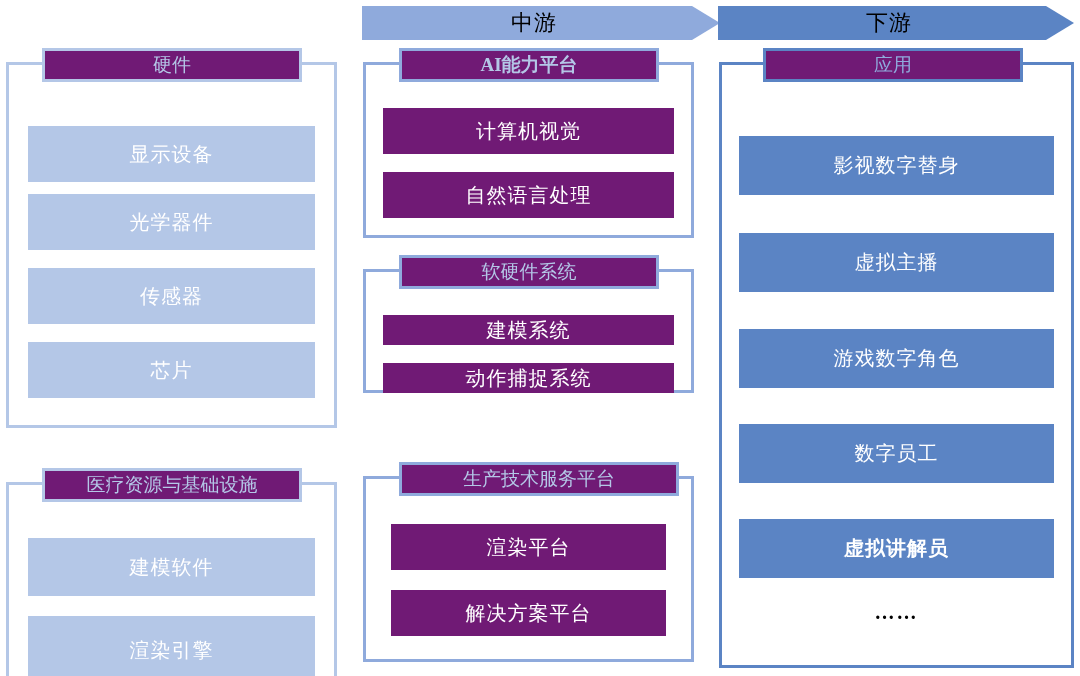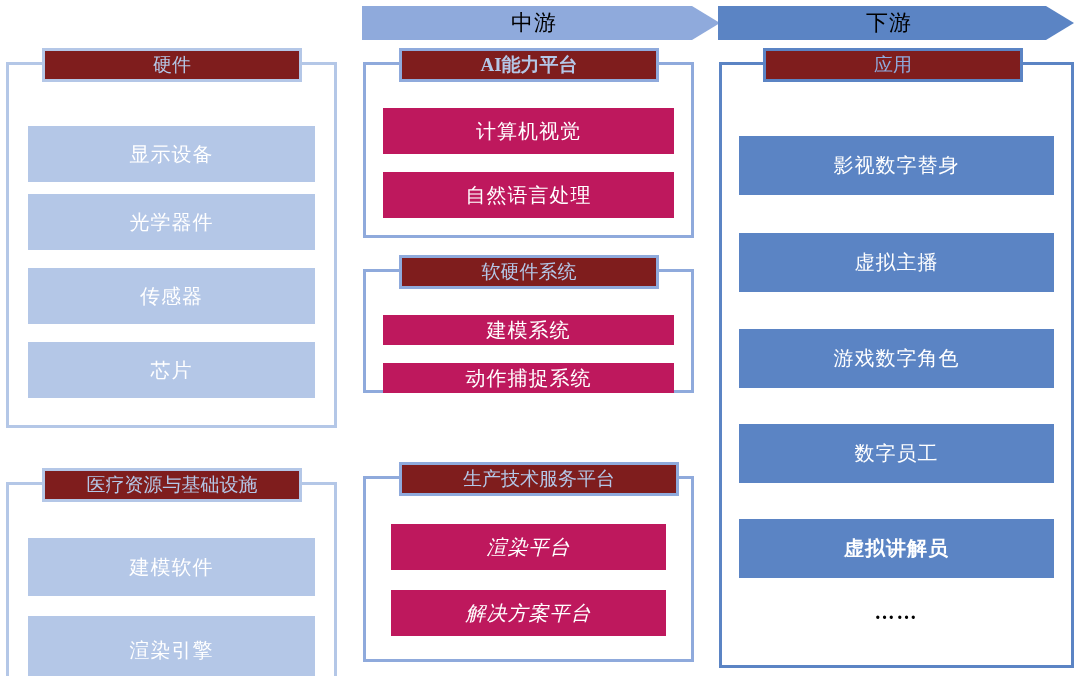"硬件" .group .ghead { background: #7f1d1d -> #701a75 }
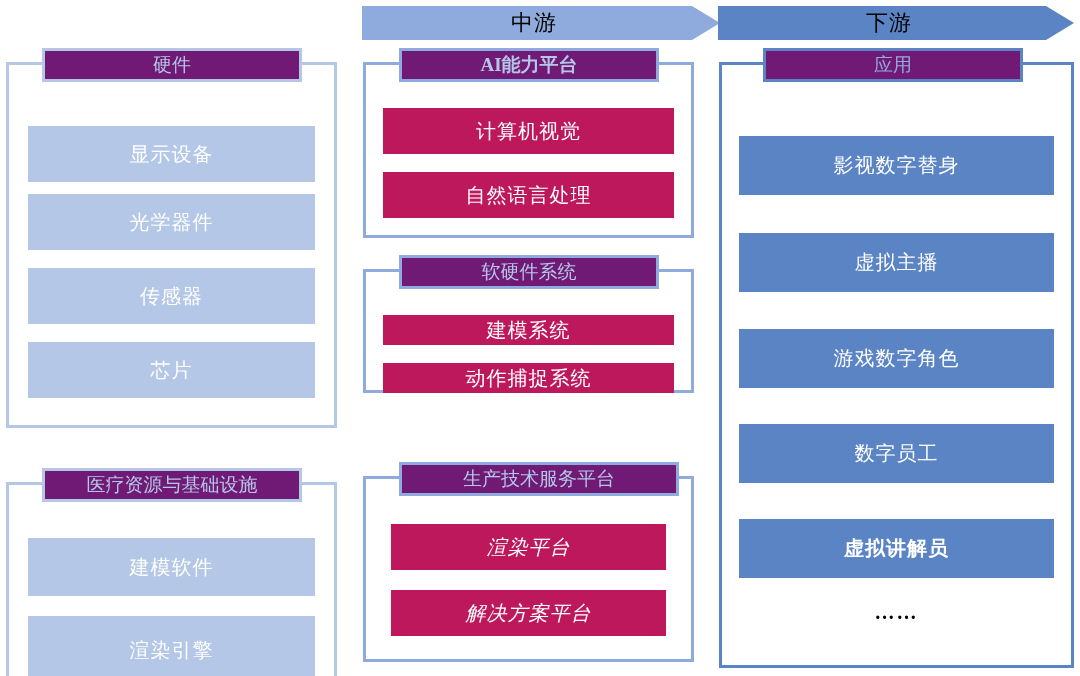"计算机视觉" .colM .item { background: #be185d -> #701a75 }
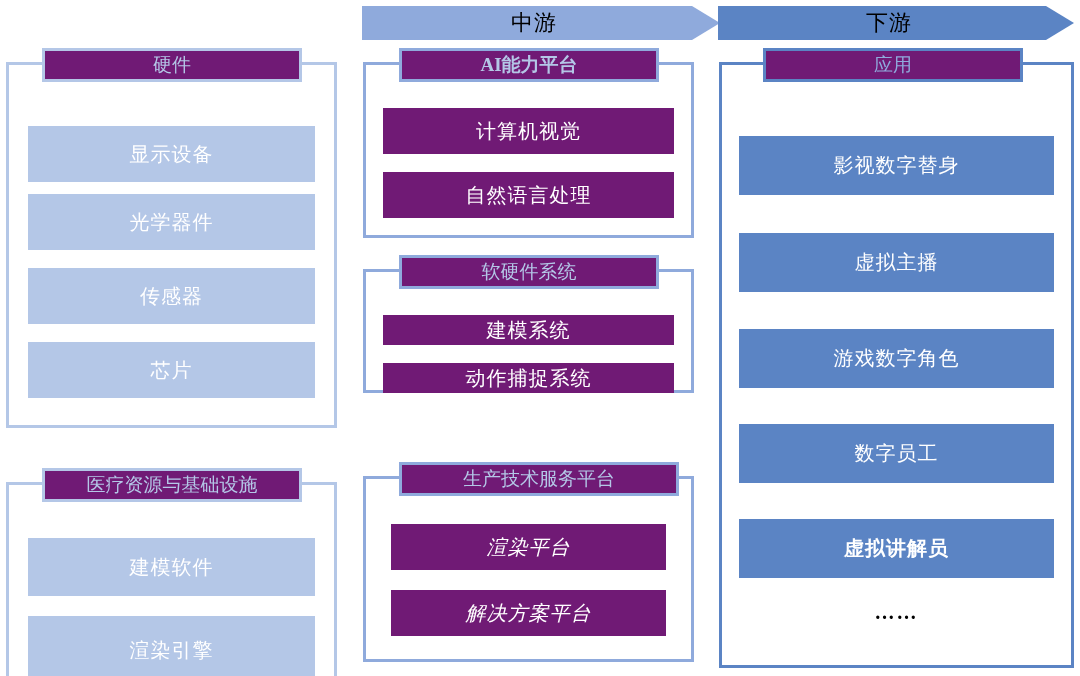"渲染平台" div.body { font-style: italic -> none }
